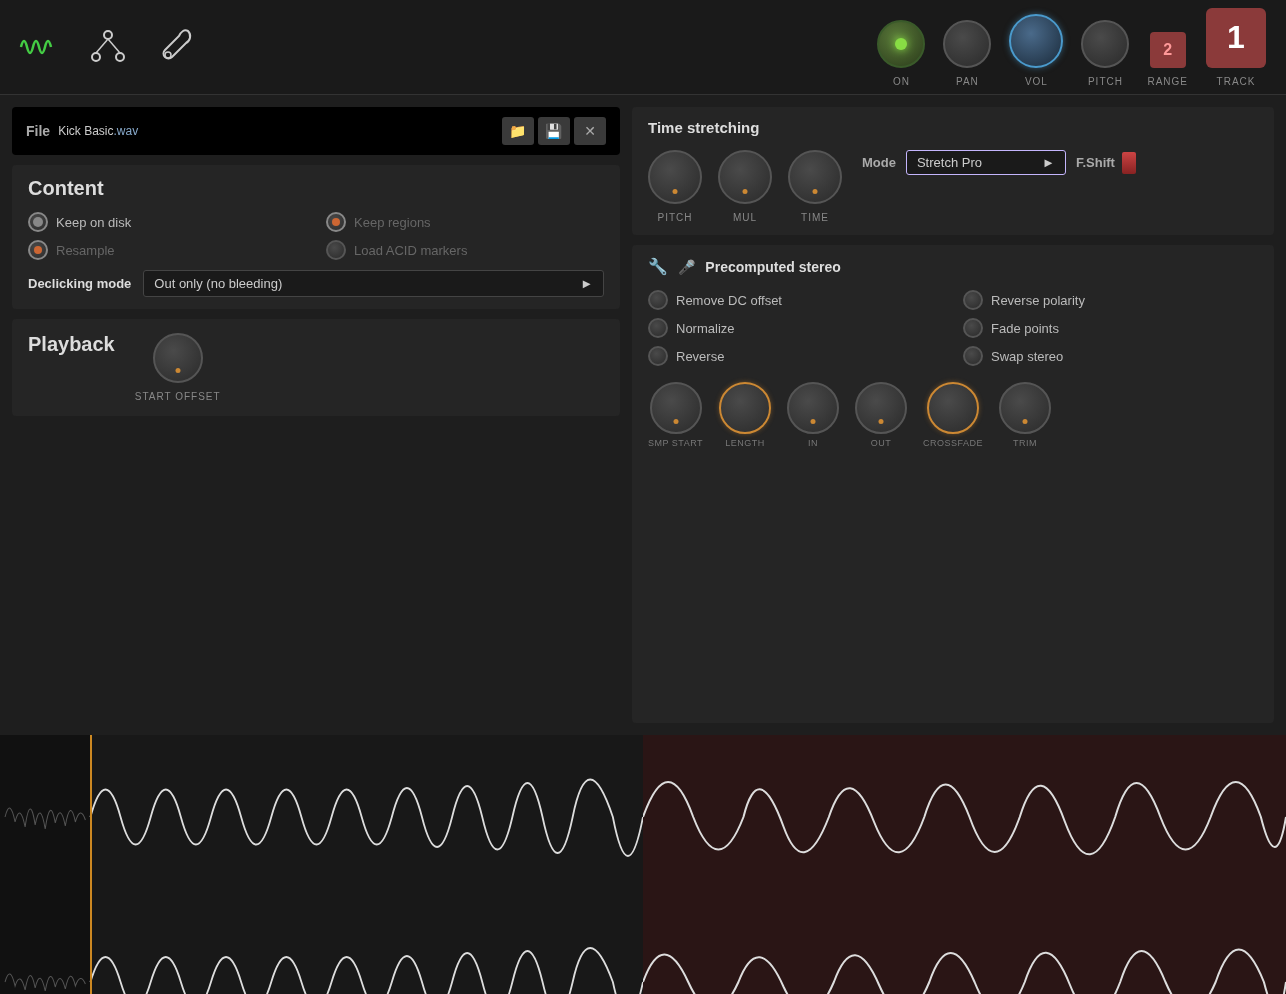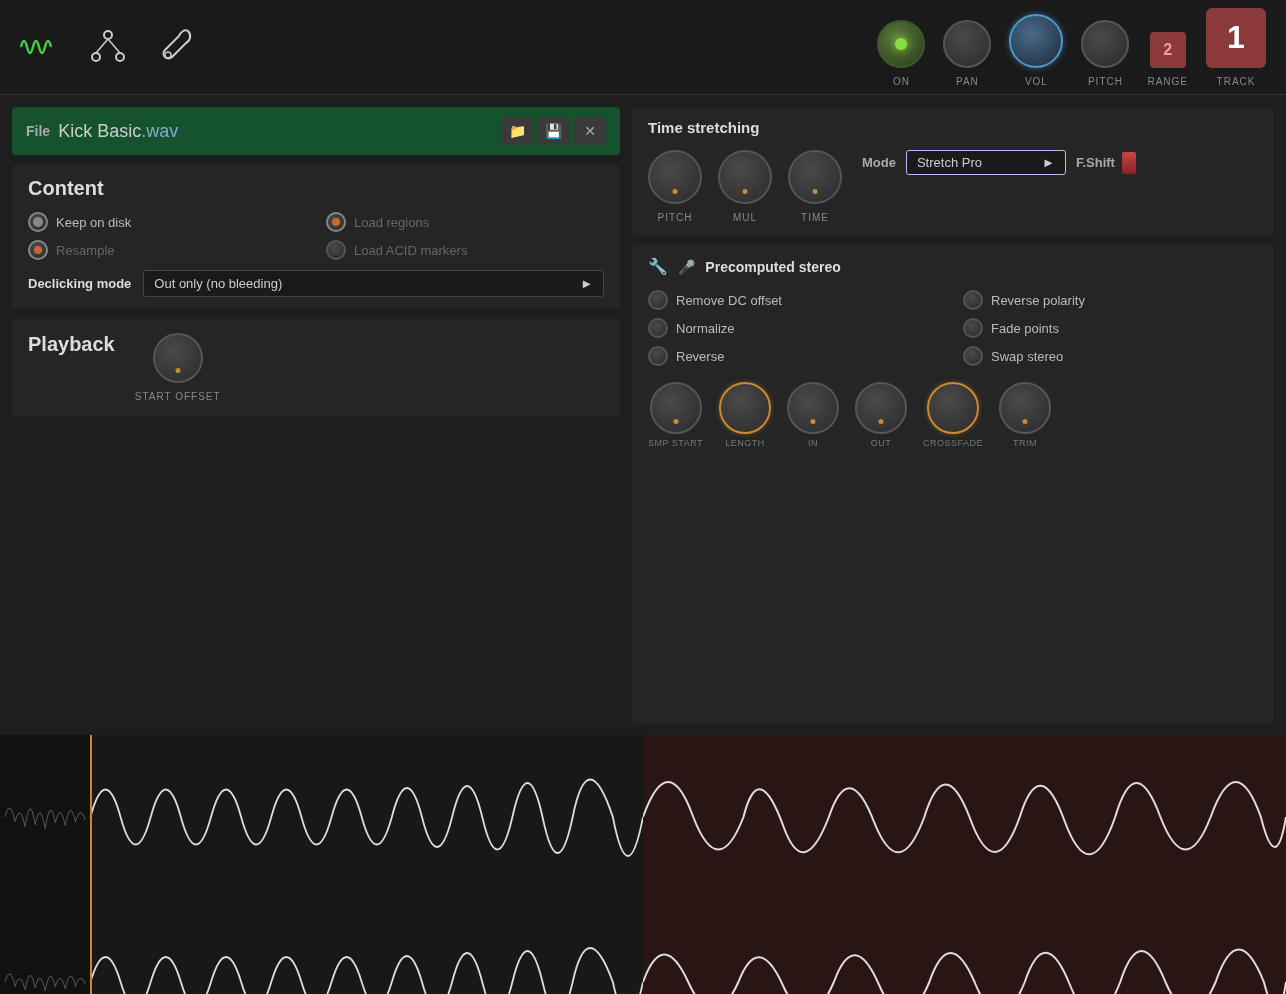"File" .file-section { background: #14532d -> #000000 }
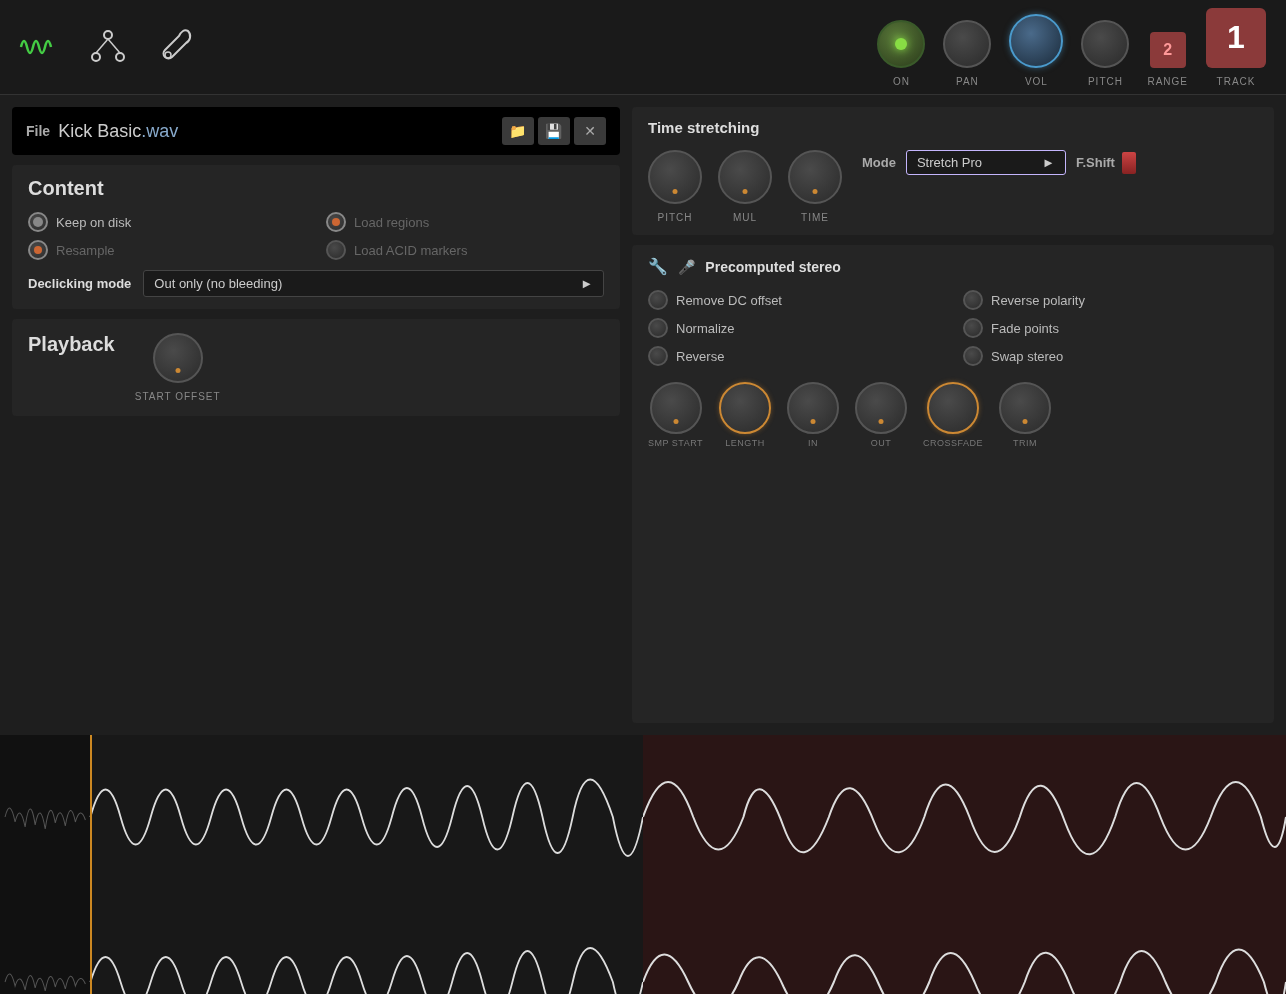"Kick Basic.wav" .file-name { font-size: 18px -> 12px }
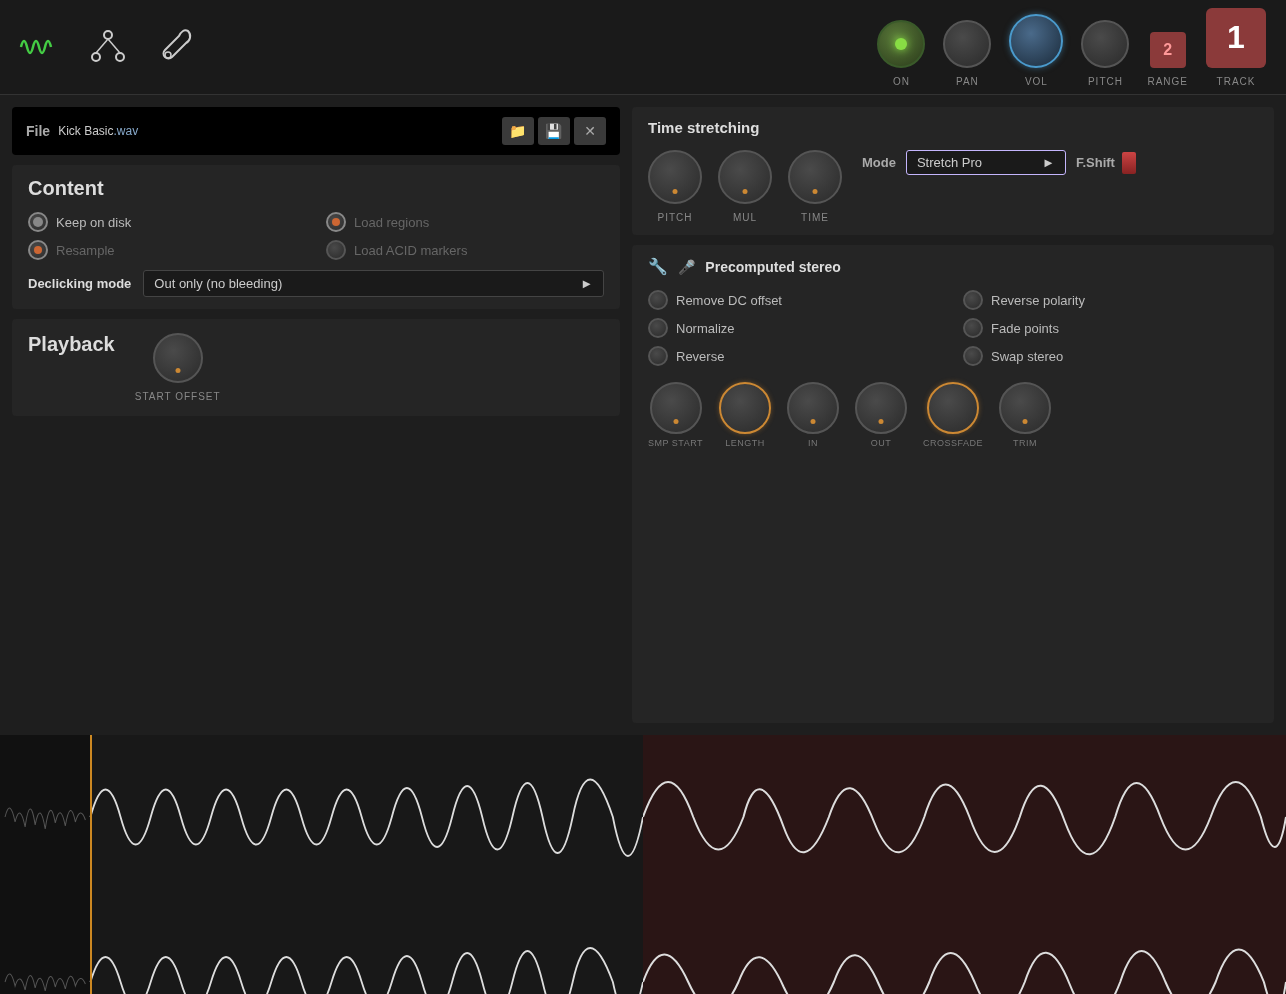"Load regions" span.radio-text { text: Load -> Keep }
